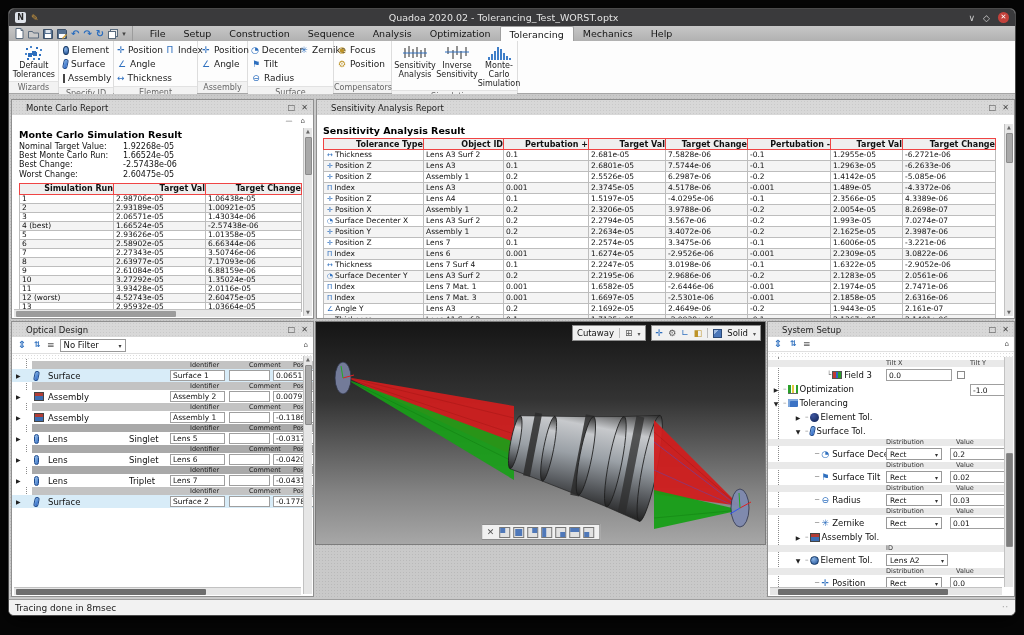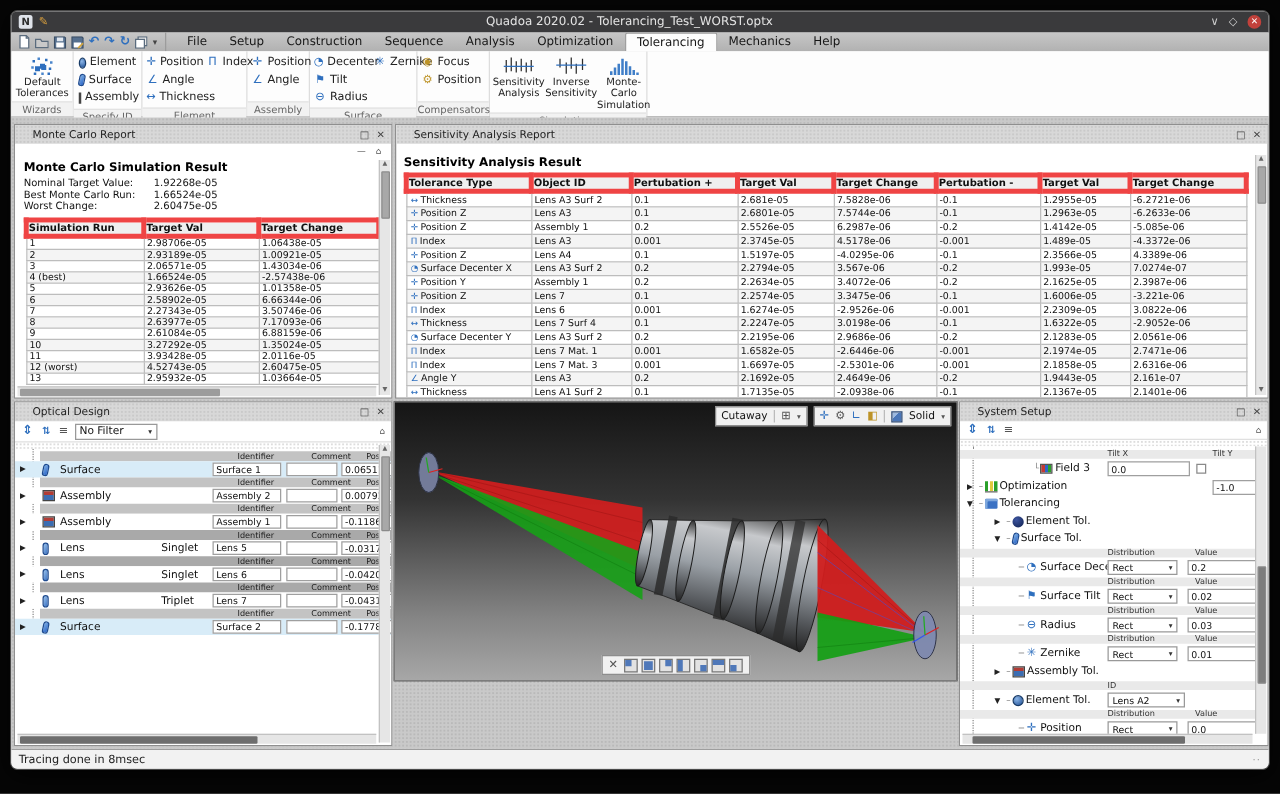"Tolerance Type" table.grid th { border: 4px solid #ef4444 -> 1px solid #ef4444; text-align: left -> right }
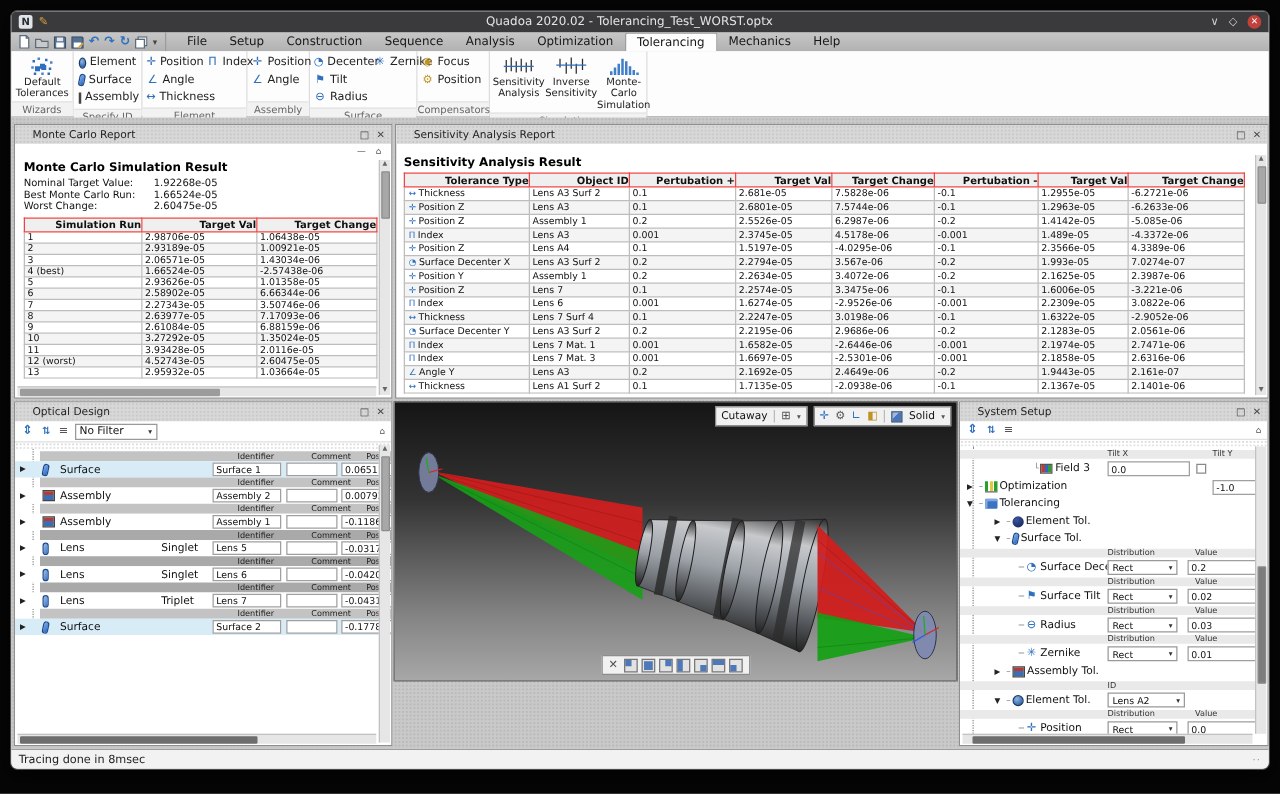"Best Change:" div.mc-line { html: none -> <div> <span>Best Change:</span> <span>-2.57438e-06</span> </div> }
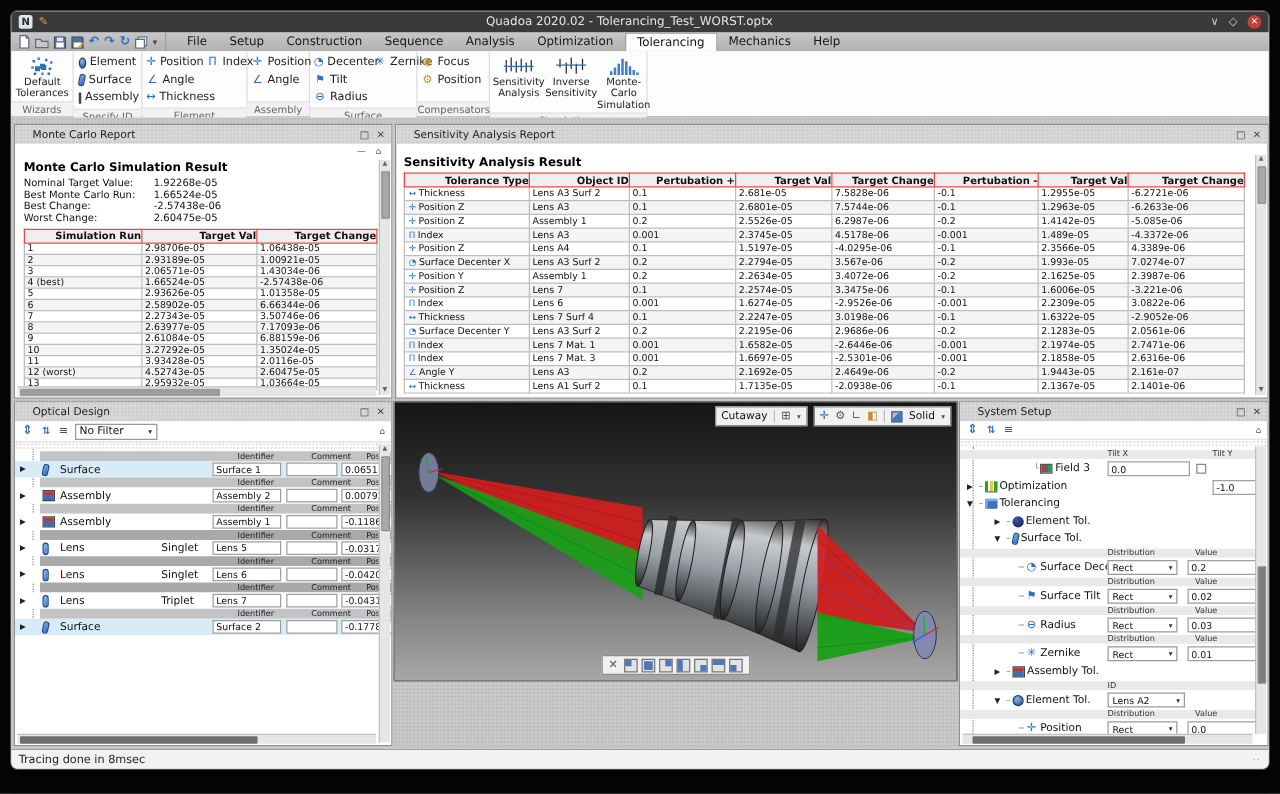"✛ Position X" tr { html: none -> <tr> <td><i>✛</i><span>Position X</span></td> <td>Assembly 1</td> <td>0.2</td> <td>2.3206e-05</td> <td>3.9788e-06</td> <td>-0.2</td> <td>2.0054e-05</td> <td>8.2698e-07</td> </tr> }
